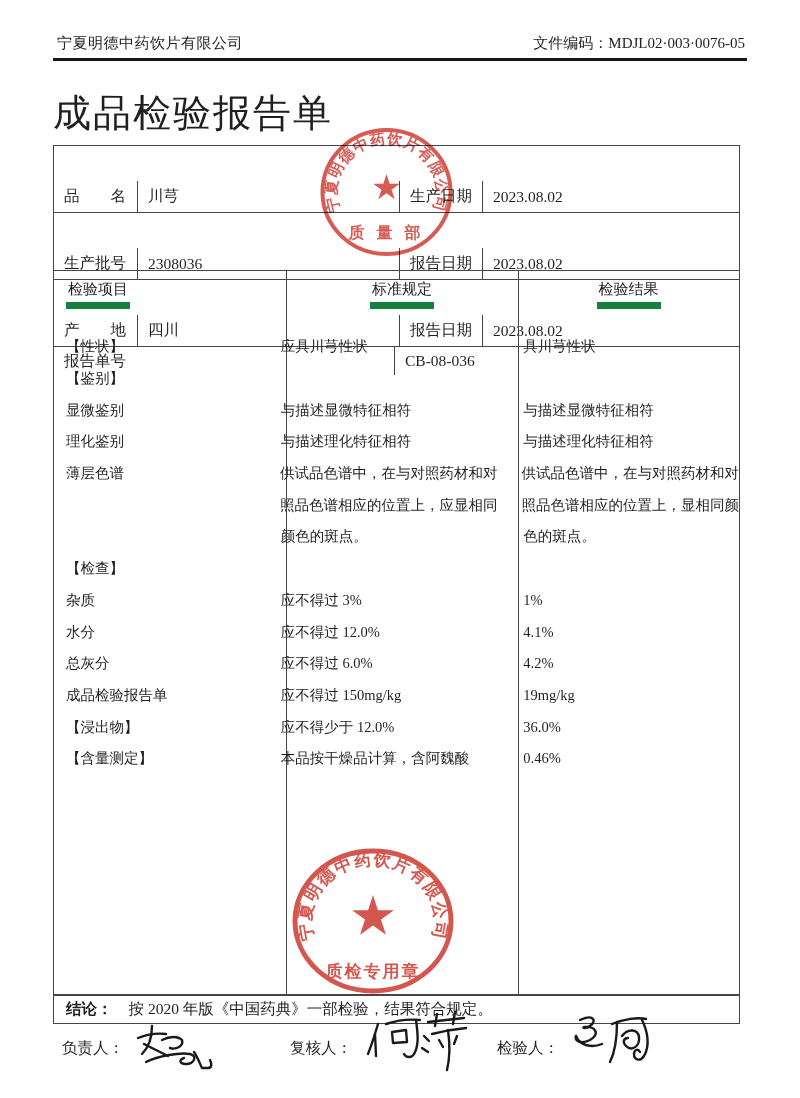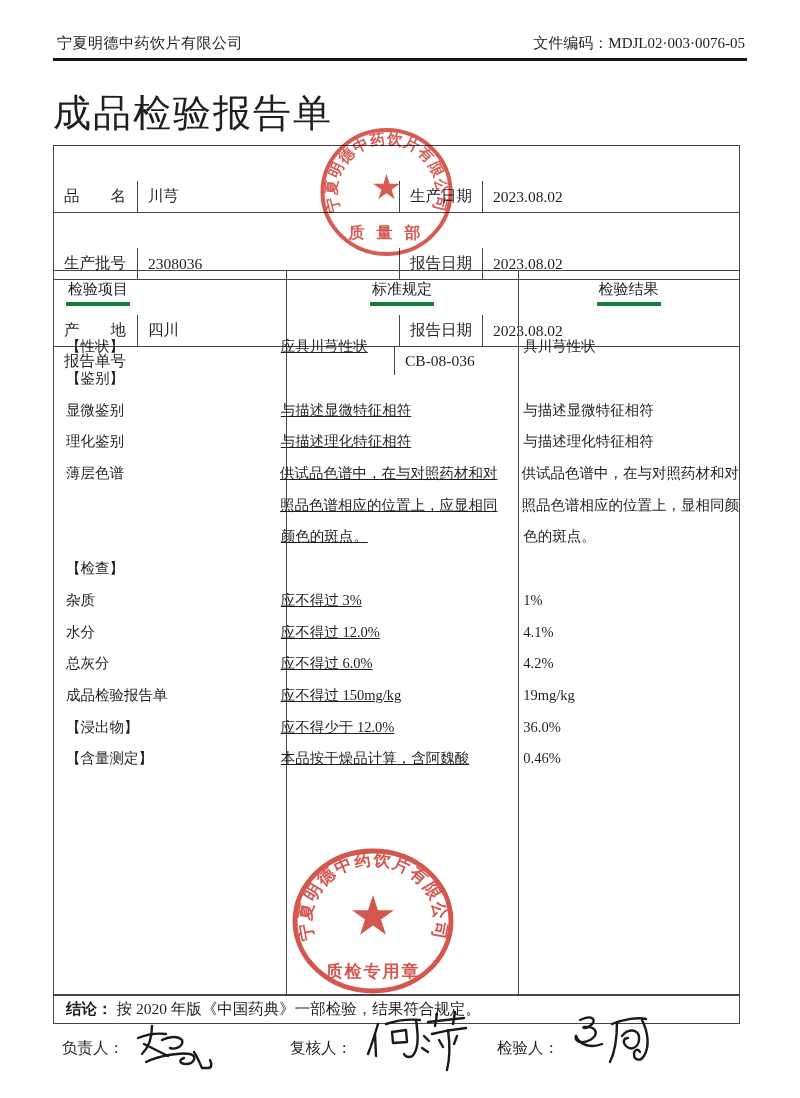"检验项目" .uline { border-bottom: 4px solid #15803d -> 7px solid #15803d }
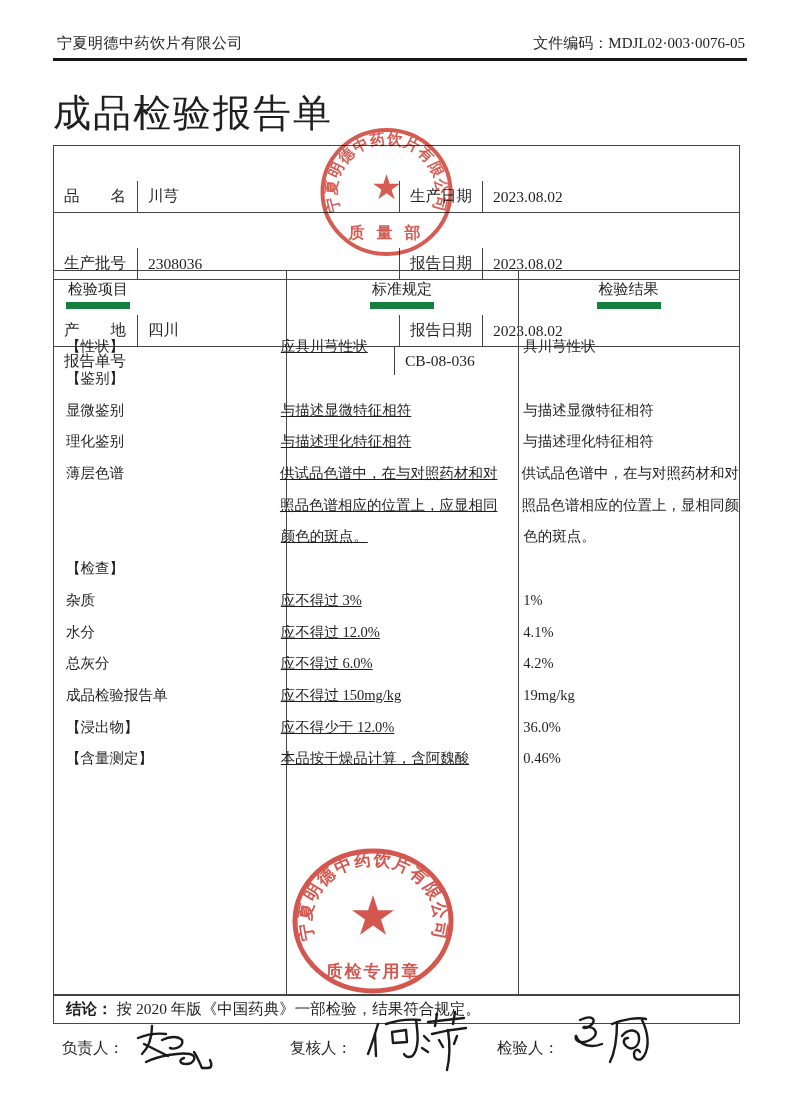"应具川芎性状" .bc-b { text-decoration: underline -> none }
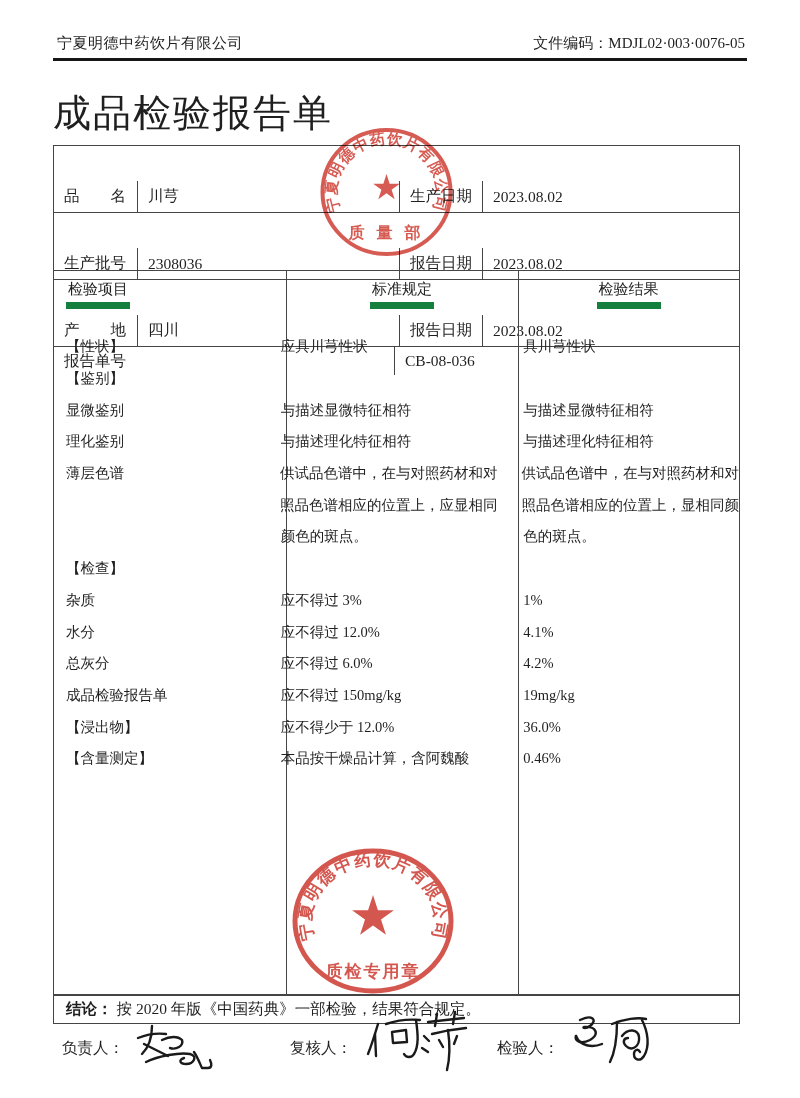"结论：" .conclusion b { margin-right: 4px -> 16px }
